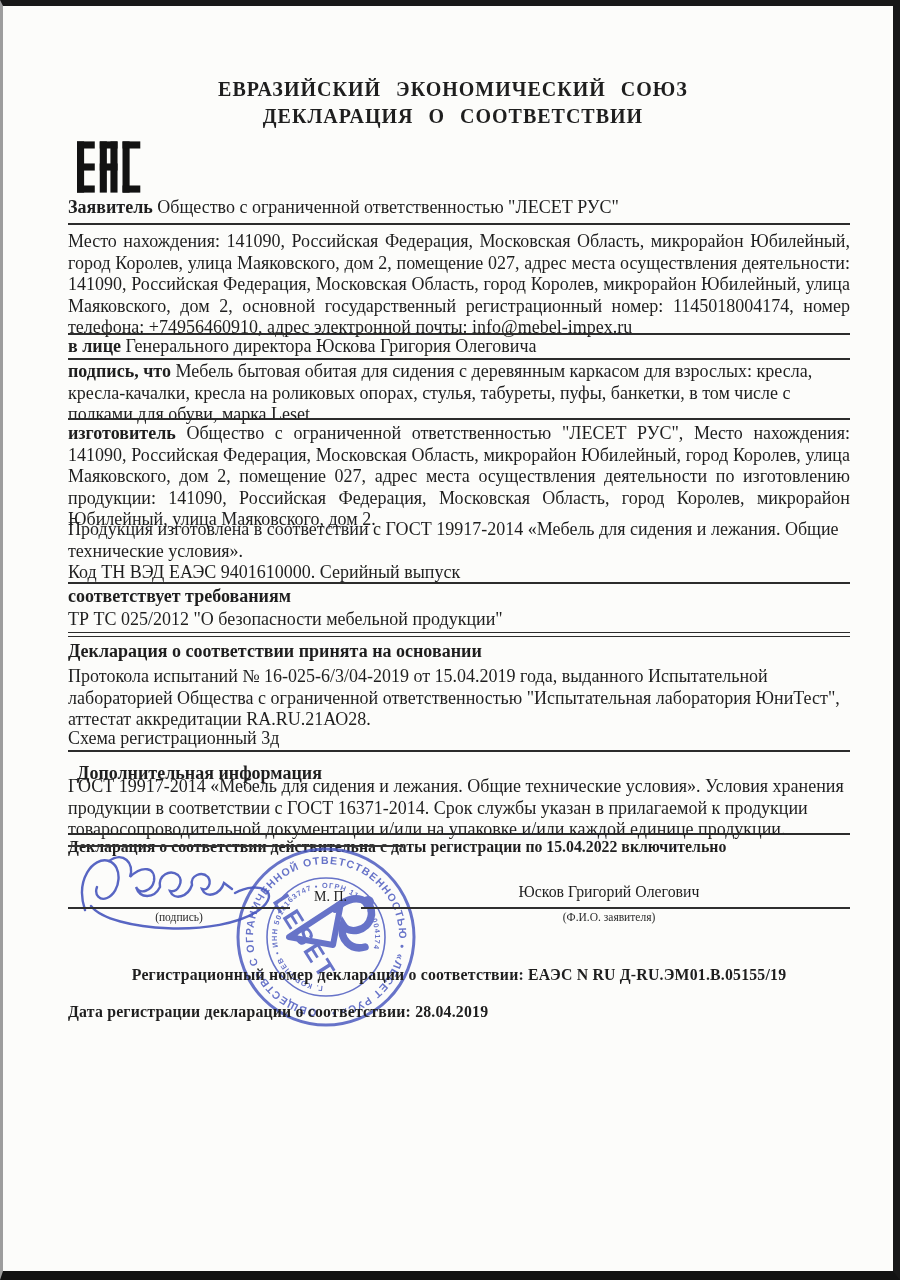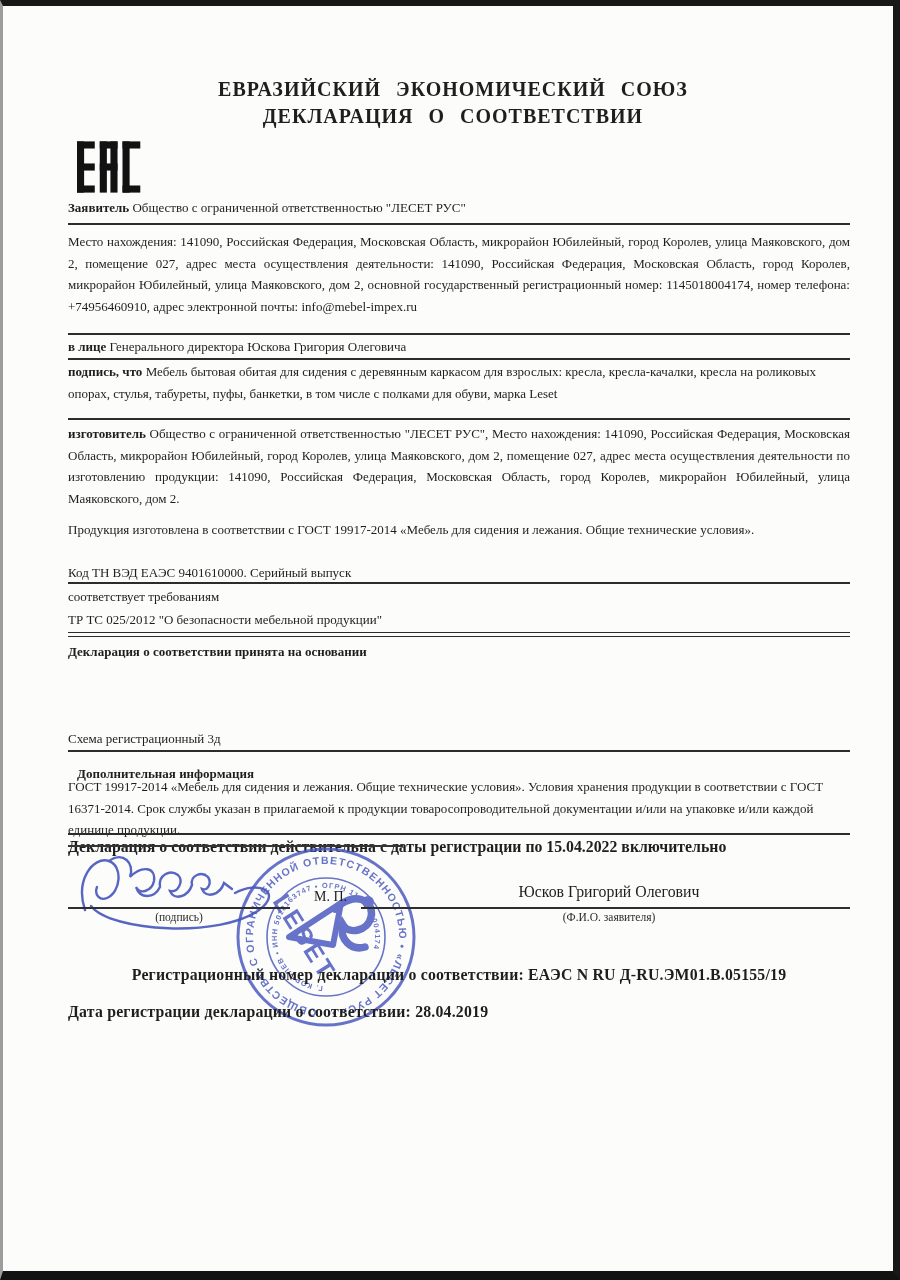"Заявитель Общество с ограниченной" .t { font-size: 13px -> 18px }
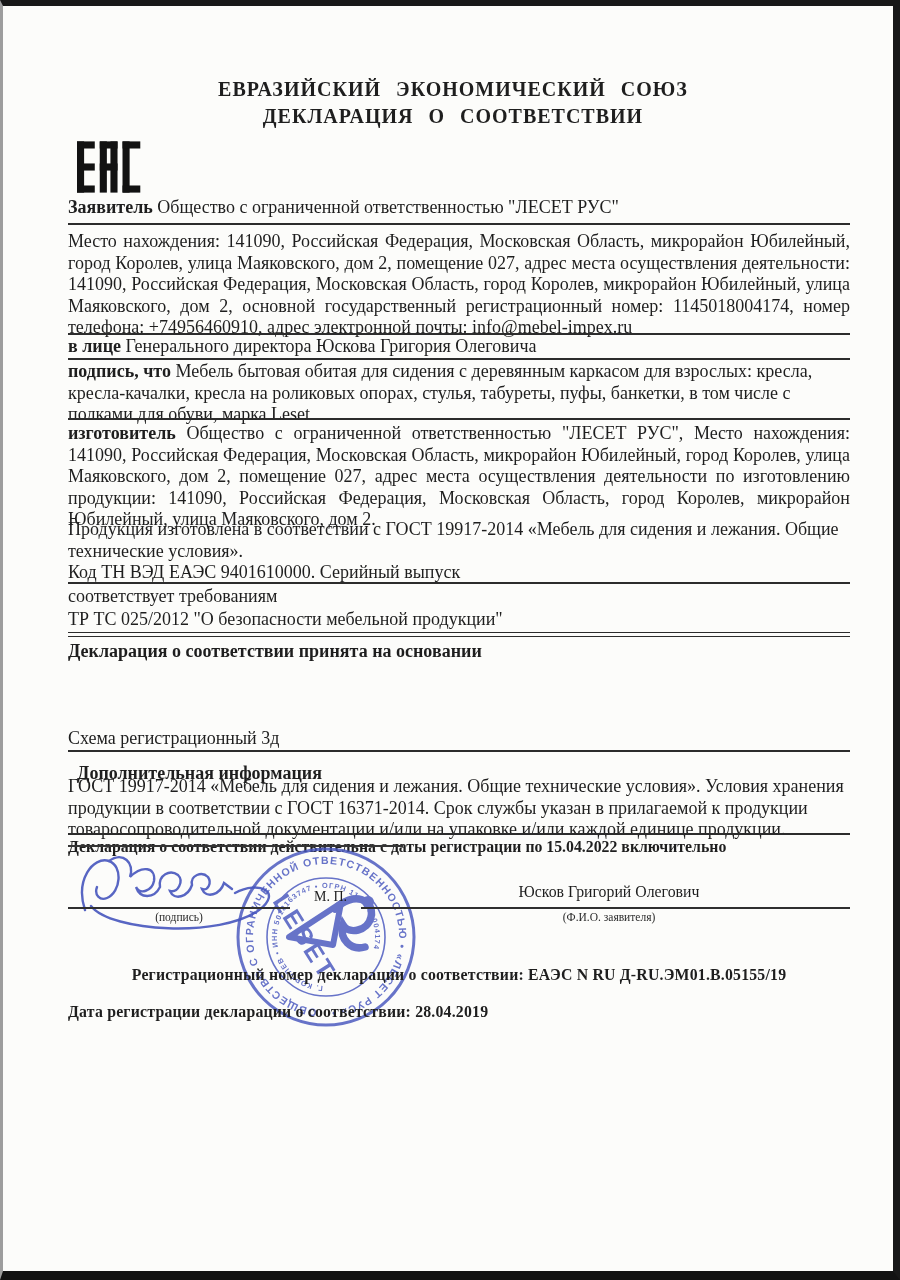"соответствует требованиям" p.abs { font-weight: normal -> bold }
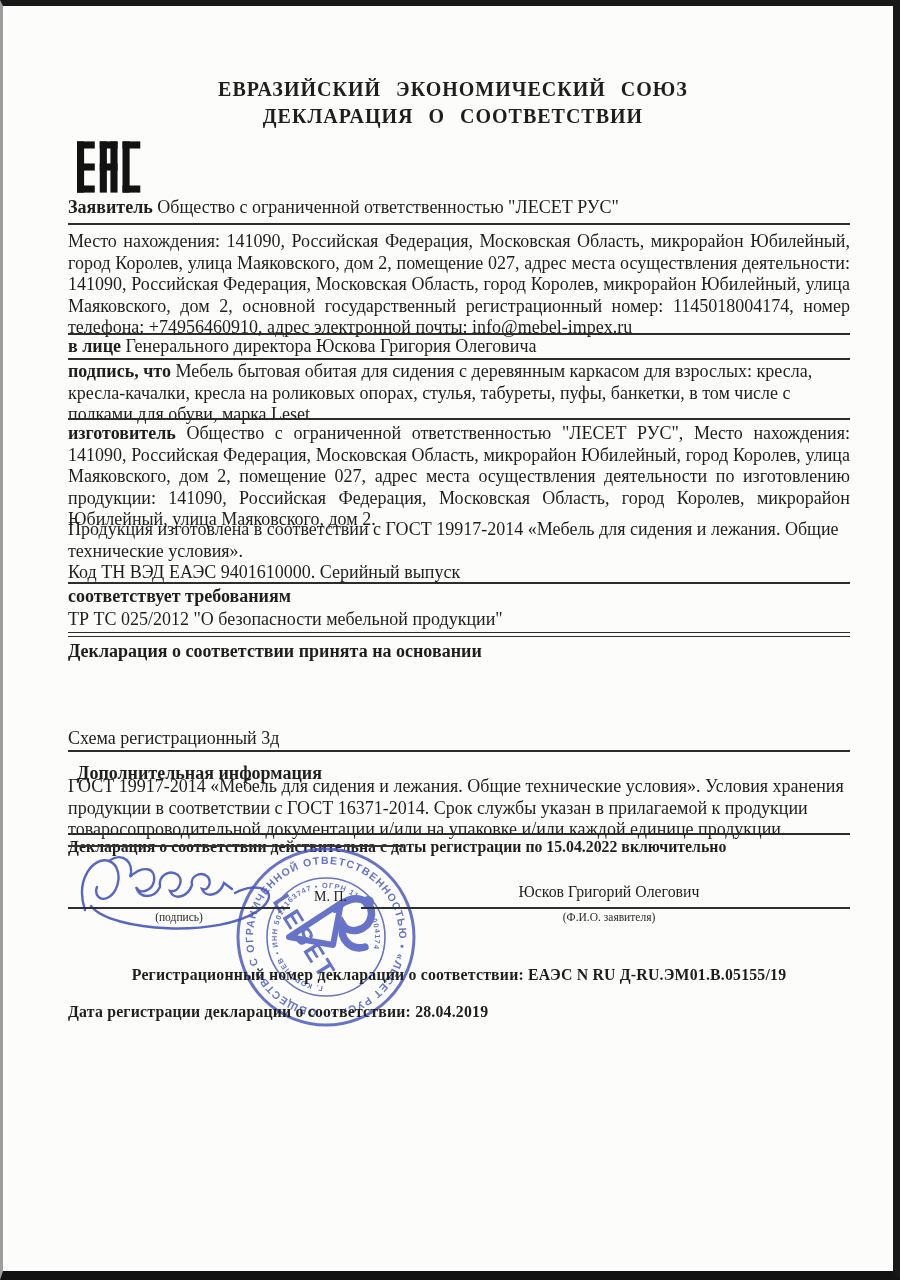"Протокола испытаний № 16-025-6/3/04-2019" p.abs { html: none -> <p>Протокола испытаний № 16-025-6/3/04-2019 от 15.04.2019 года, выданного Испытательной лабораторией Общества с ограниченной ответственностью "Испытательная лаборатория ЮниТест", аттестат аккредитации RA.RU.21АО28.</p> }
